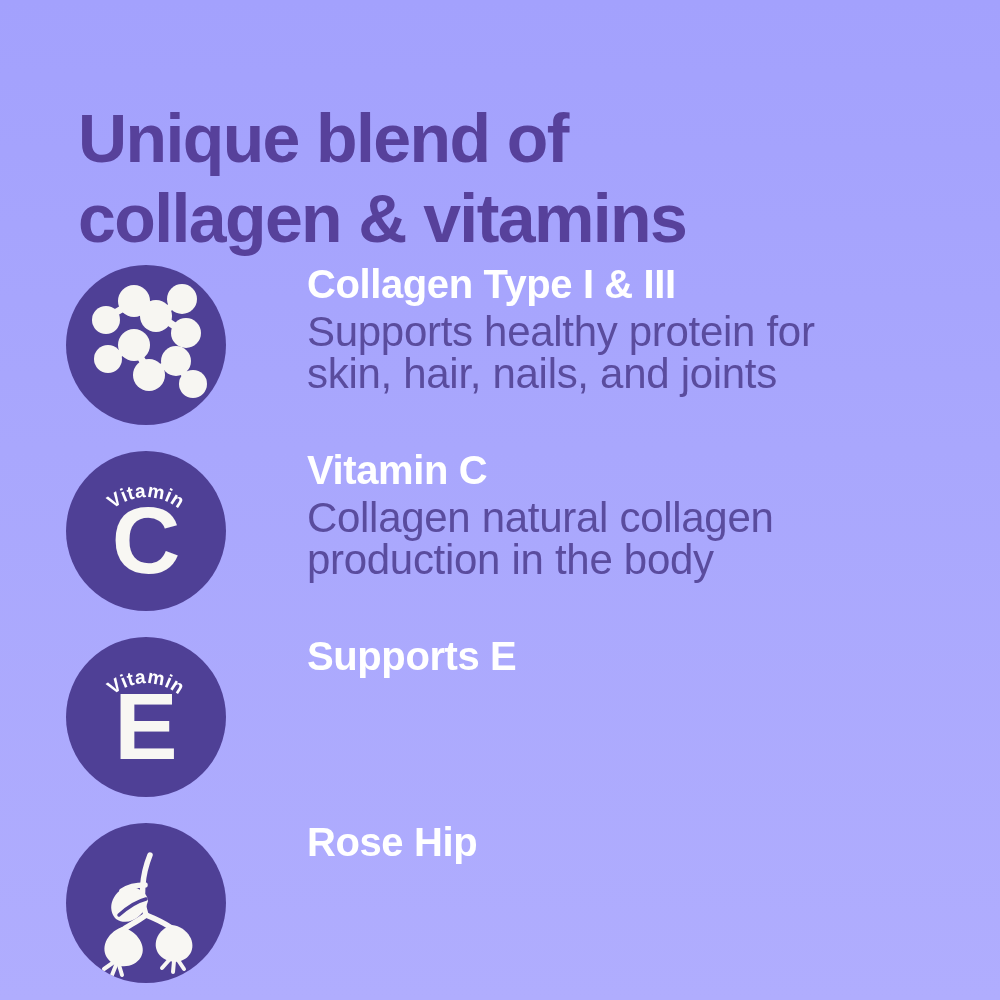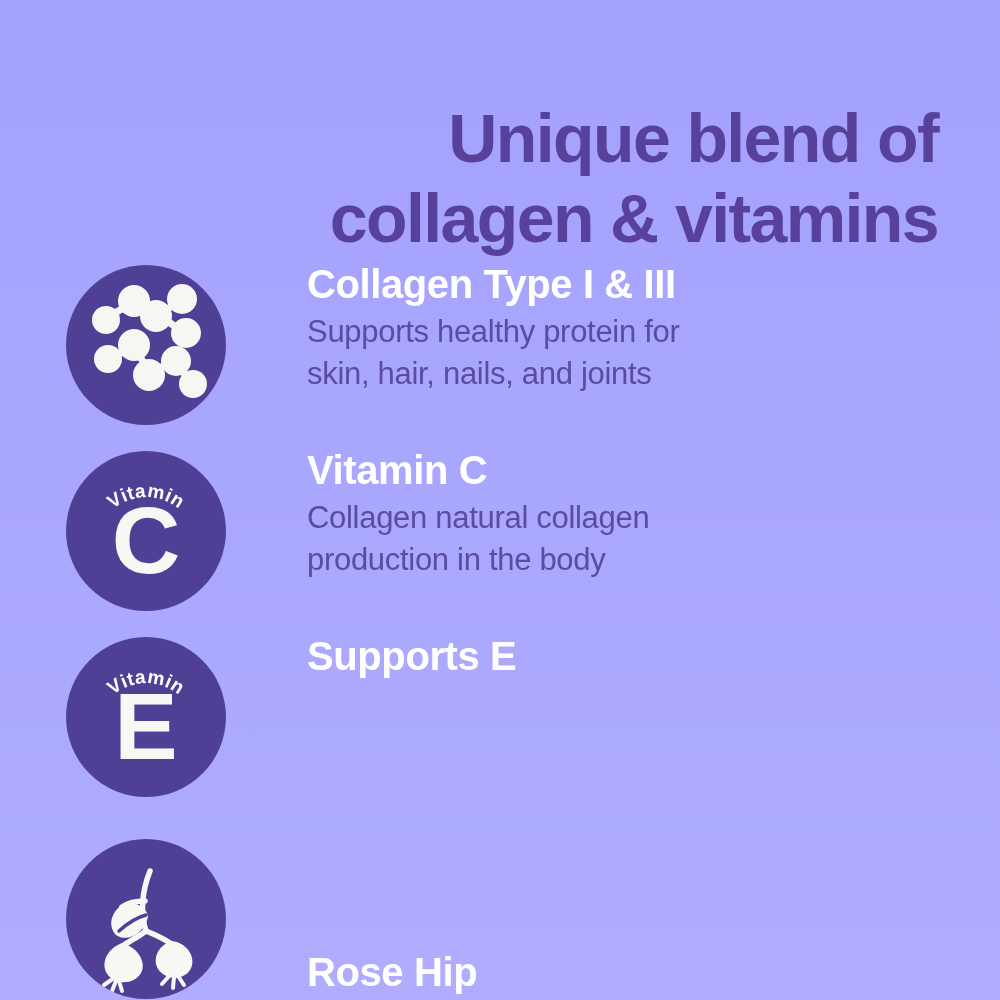"Unique blend of" .headline { text-align: right -> none }
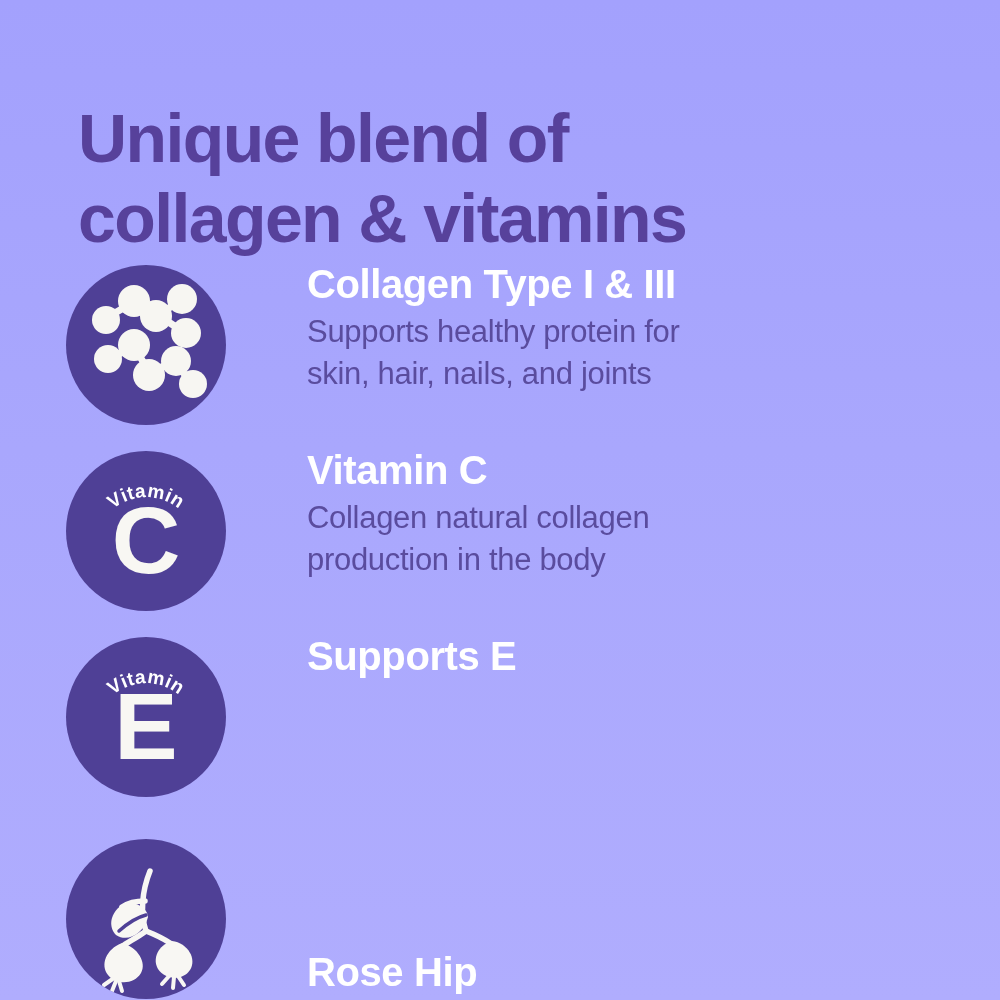"Supports healthy protein for" .f-desc { font-size: 31px -> 42px }
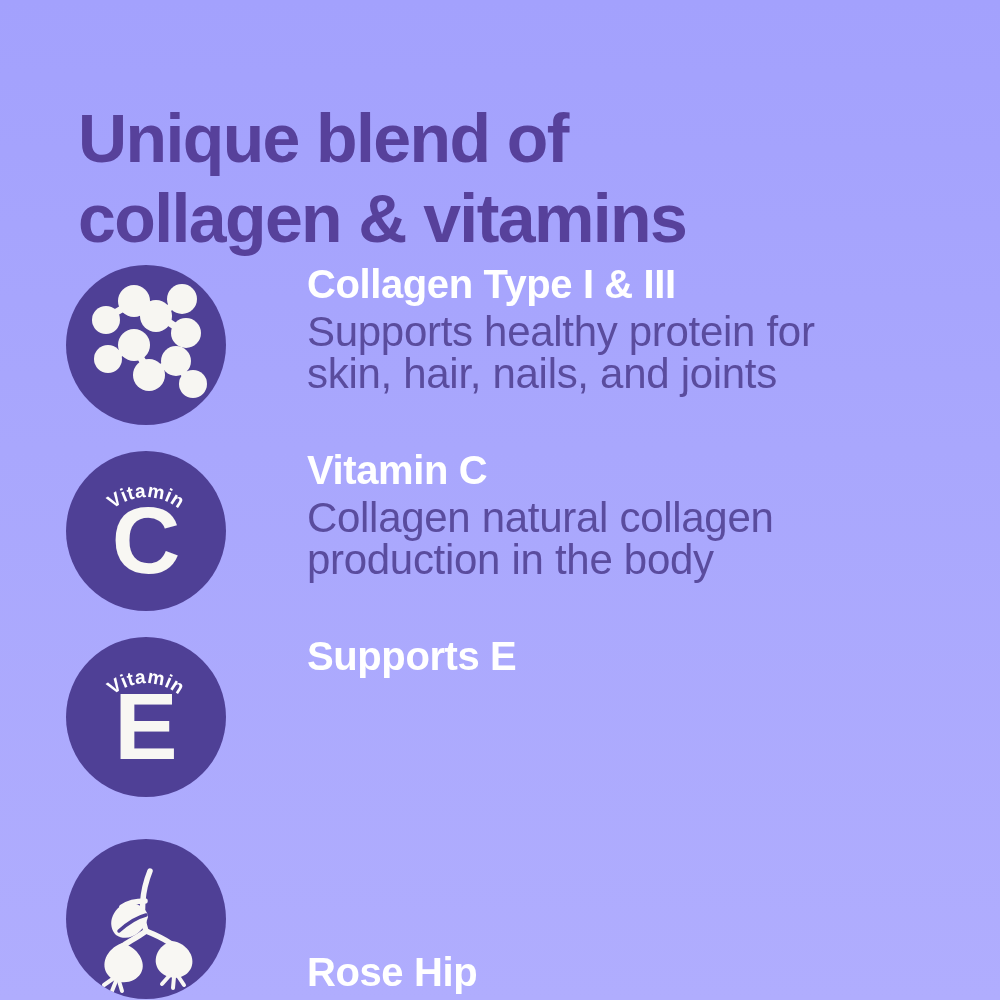"Rose Hip" .feature-row.r3 { align-items: flex-end -> none }
